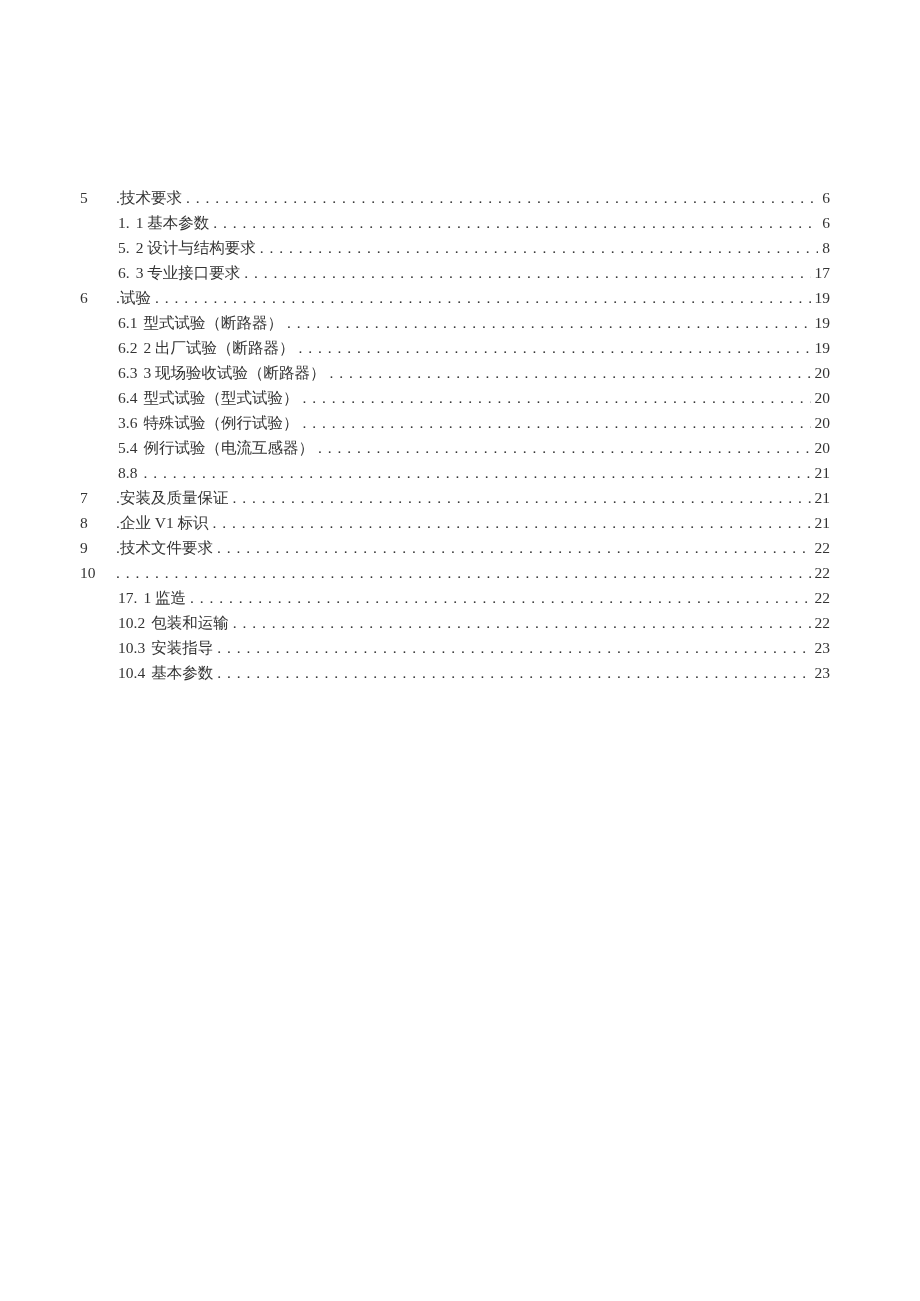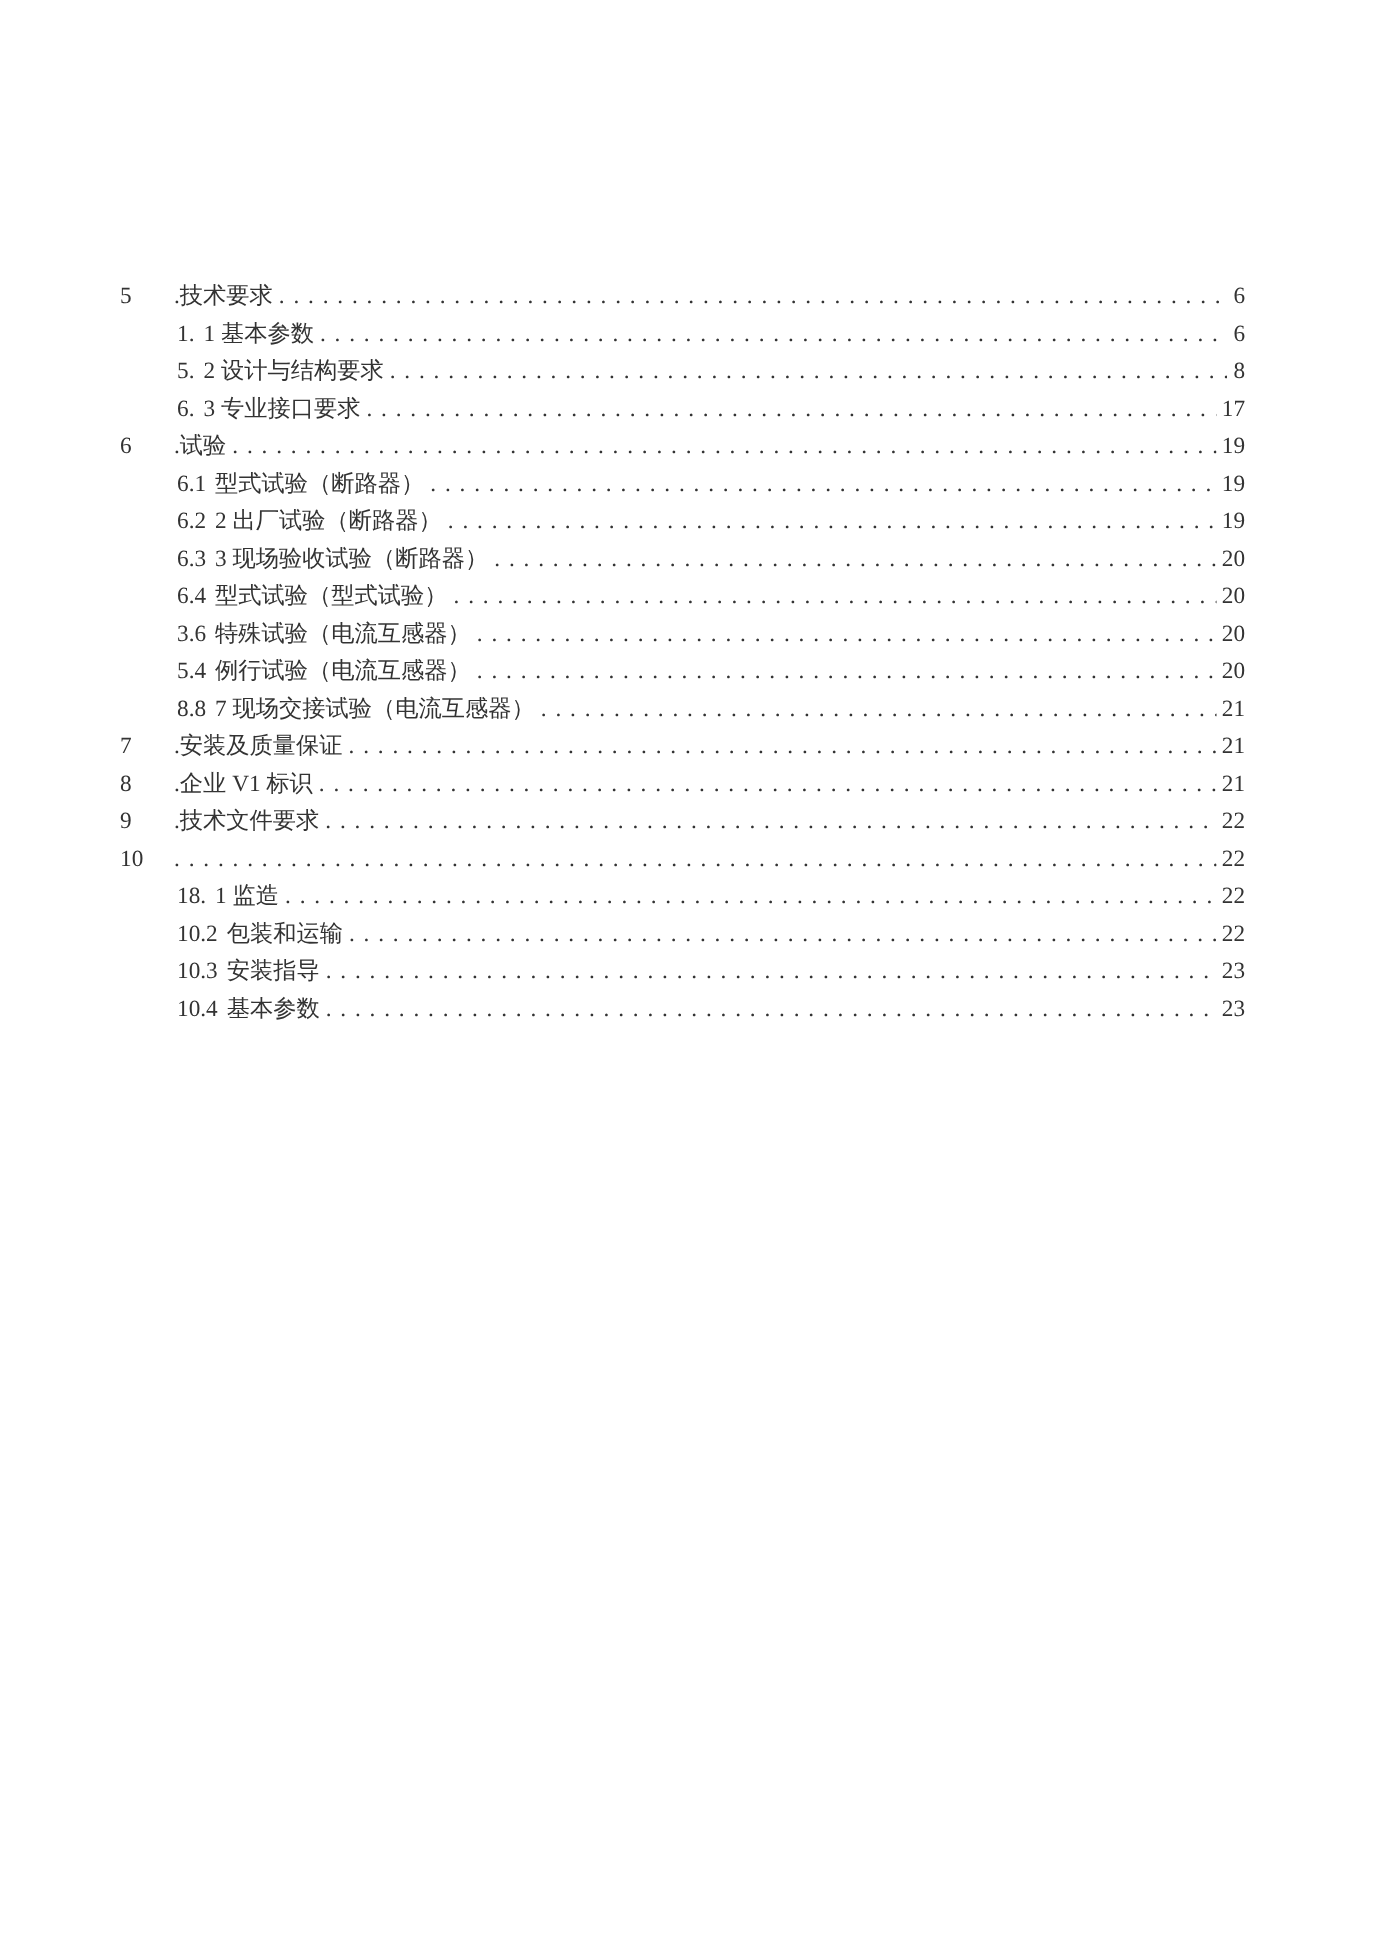"特殊试验（电流互感器）" span.label { text: 电流互感器 -> 例行试验 }
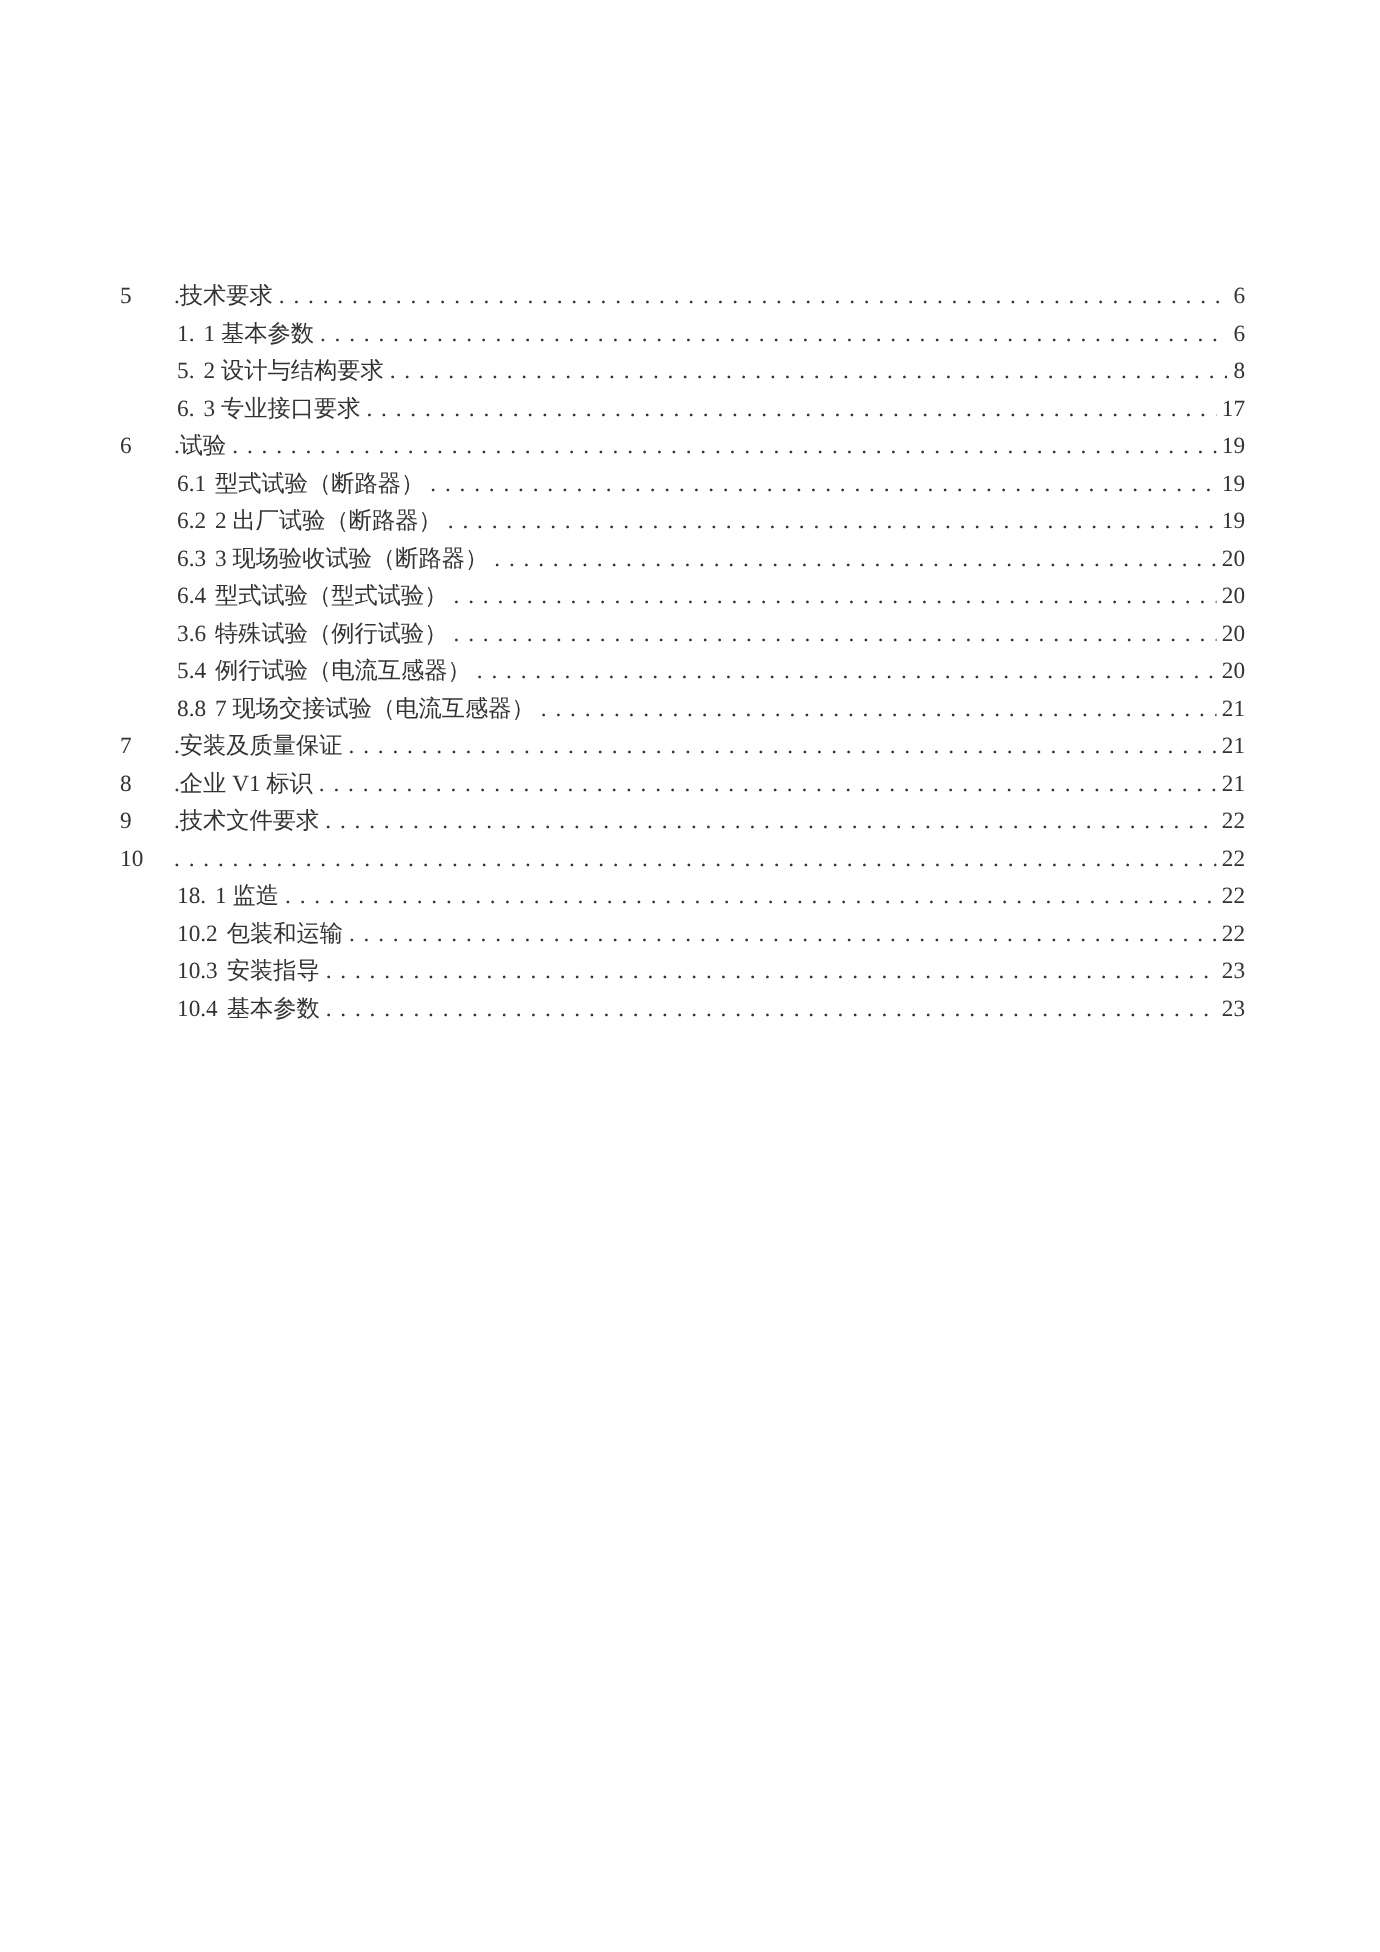"7 现场交接试验（电流互感器）" span.label { html: <span>7 现场交接试验（电流互感器）</span> -> none }
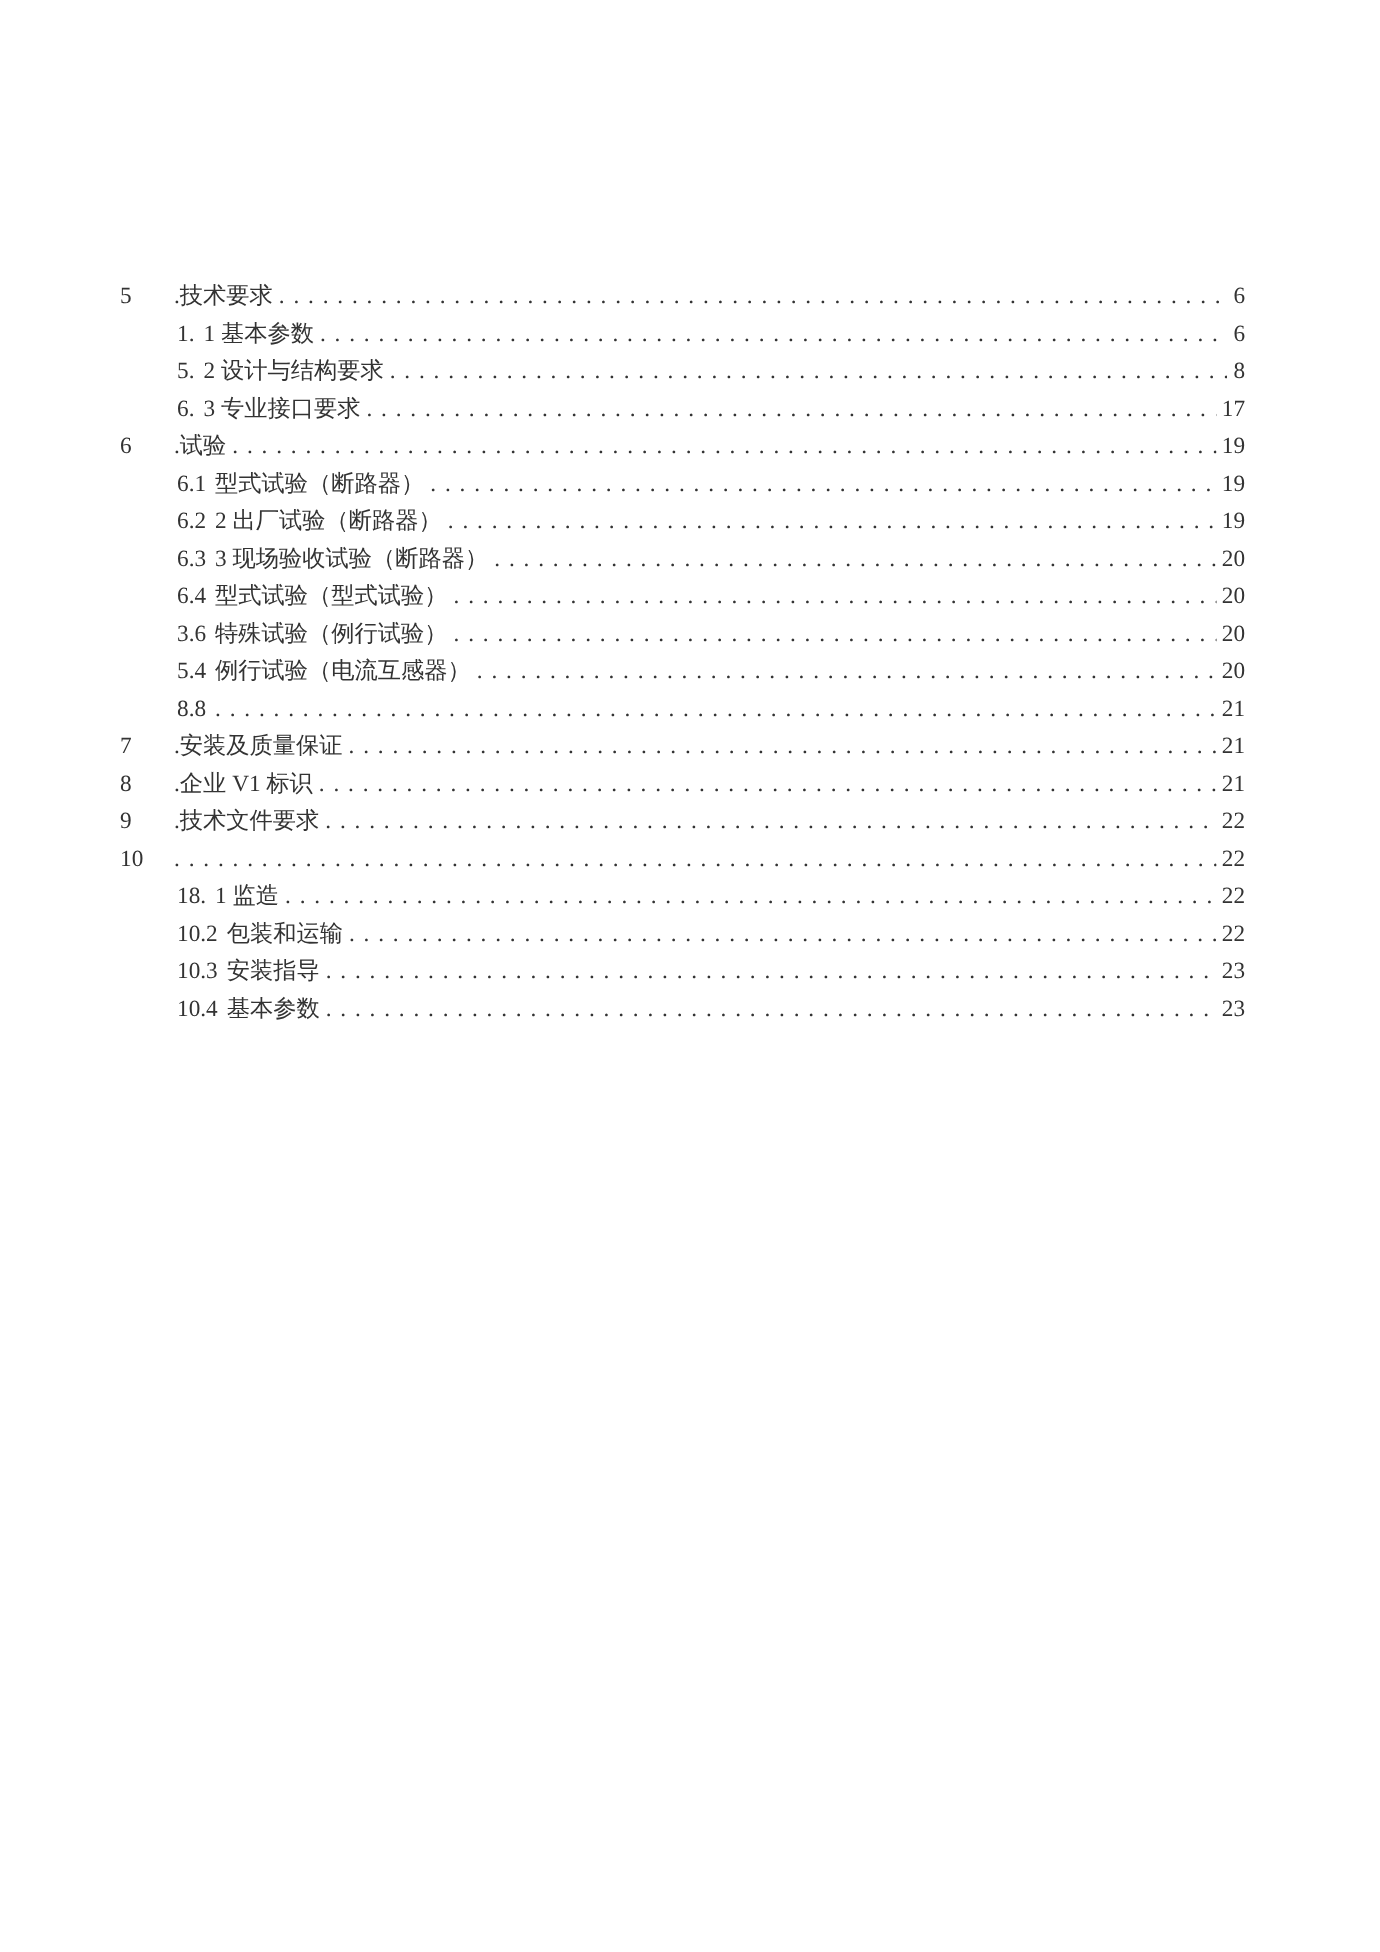"18." span.num { text: 18 -> 17 }
